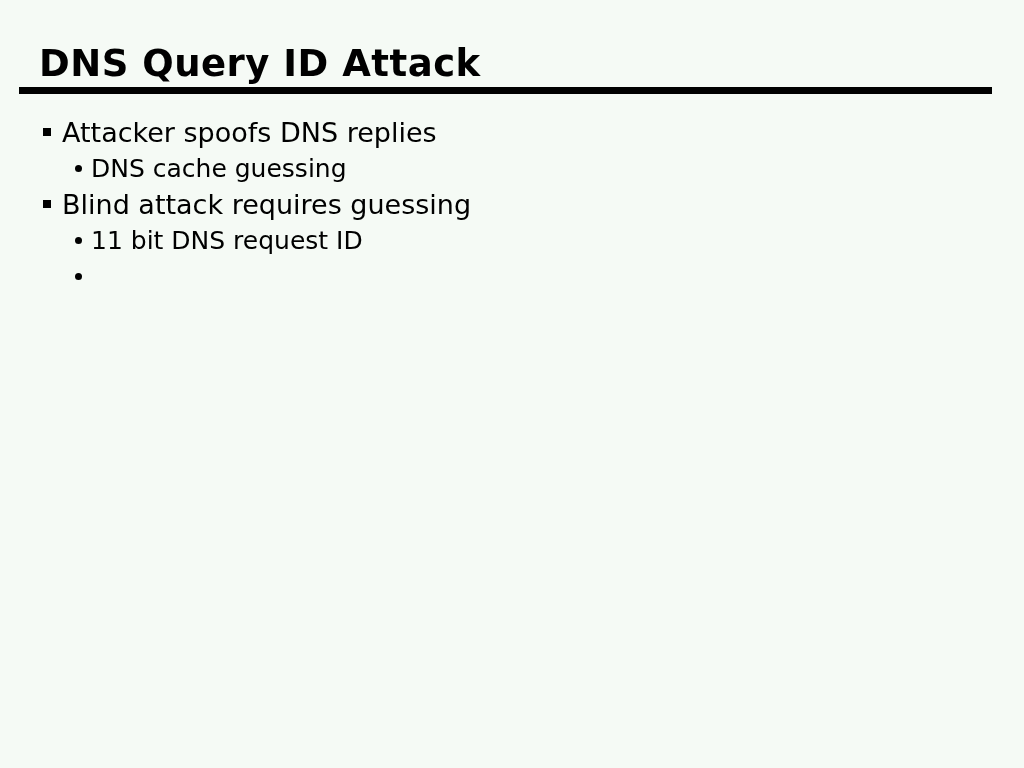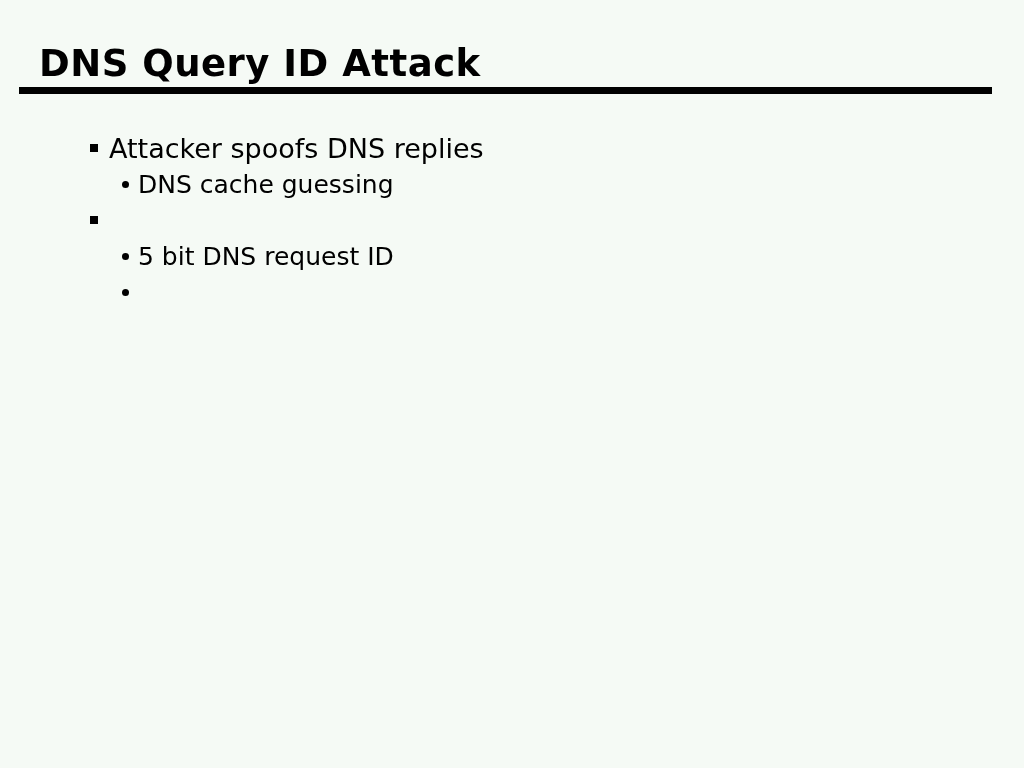"Attacker spoofs DNS replies" .bullets { margin-left: 47px -> none; top: 130px -> 114px }
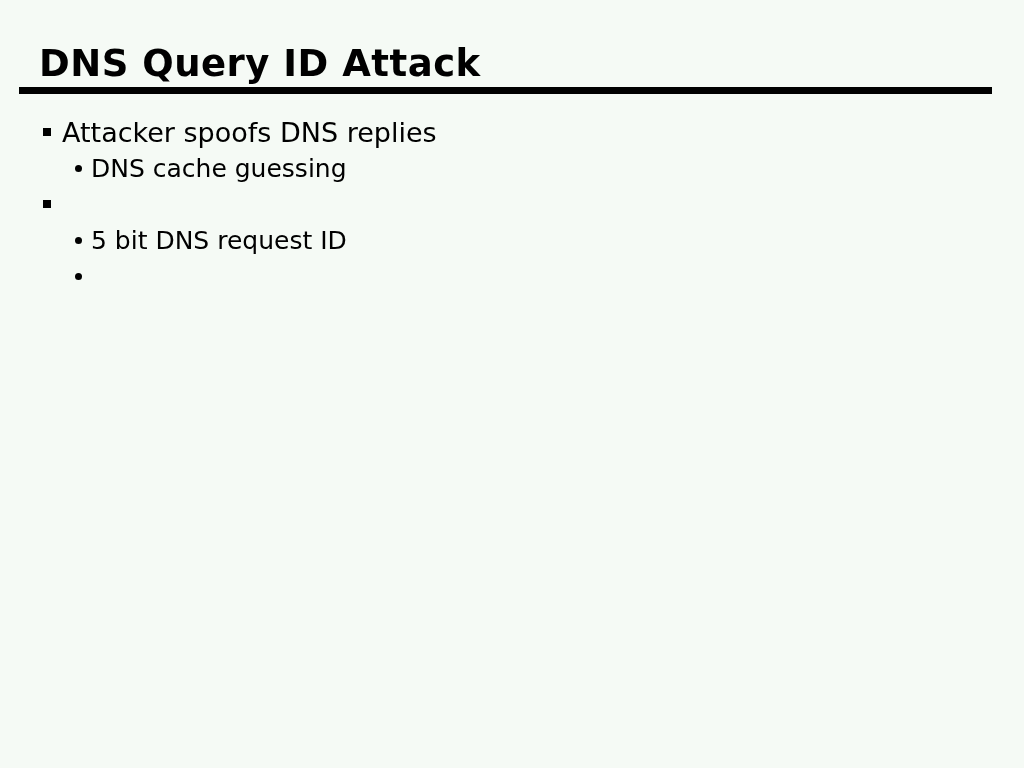"Blind attack requires guessing" span { html: none -> <span>Blind attack requires guessing</span> }
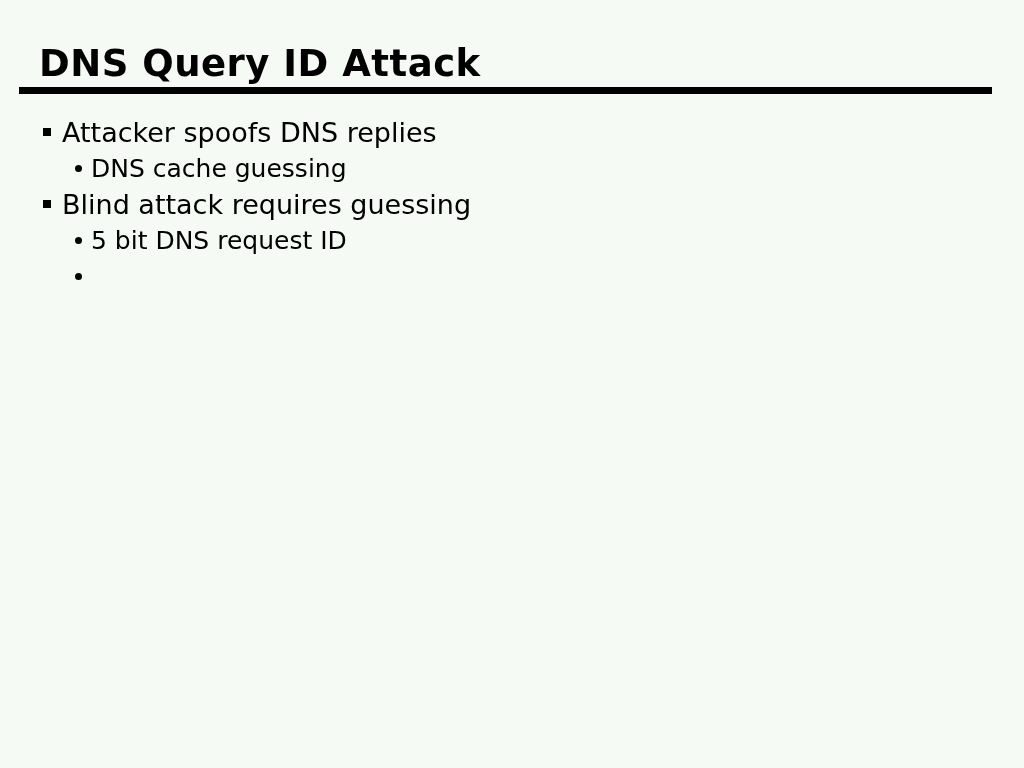"5 bit DNS request ID" span { text: 5 -> 11 }
